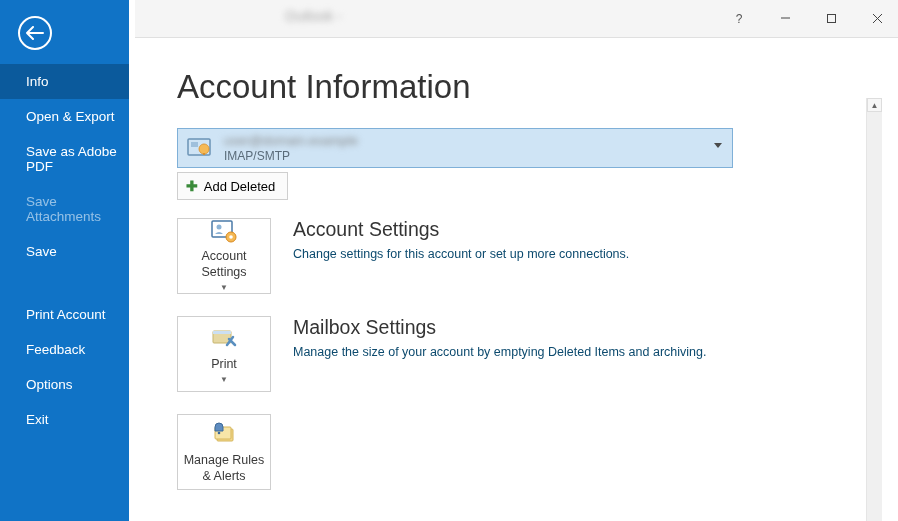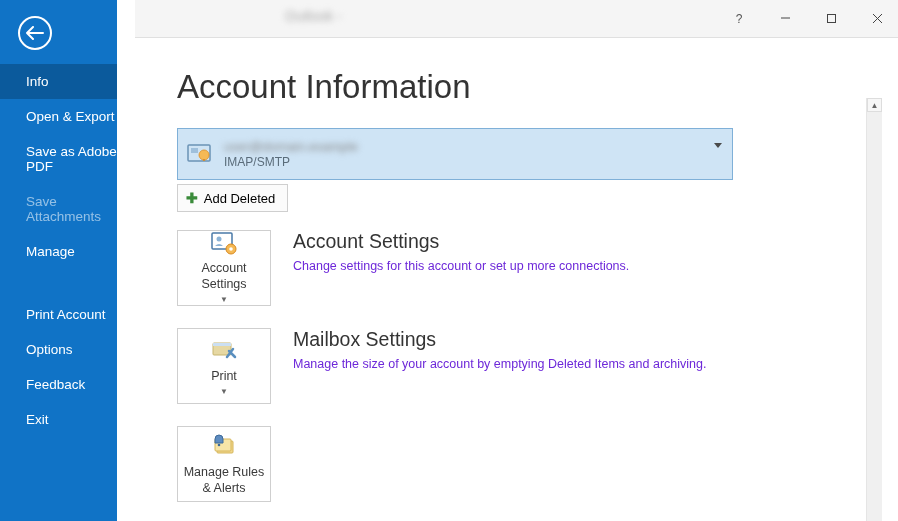"Info" .sidebar { width: 117px -> 129px }
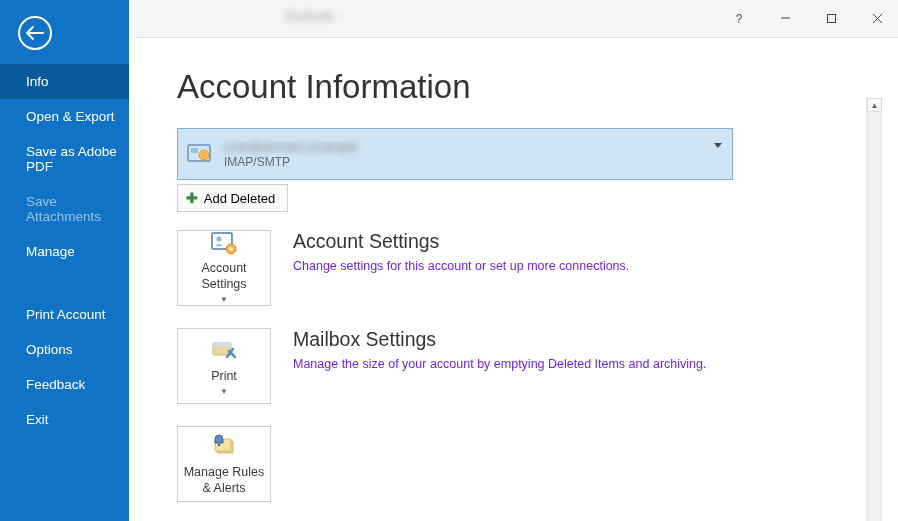"IMAP/SMTP" .acct-select { height: 52px -> 40px }
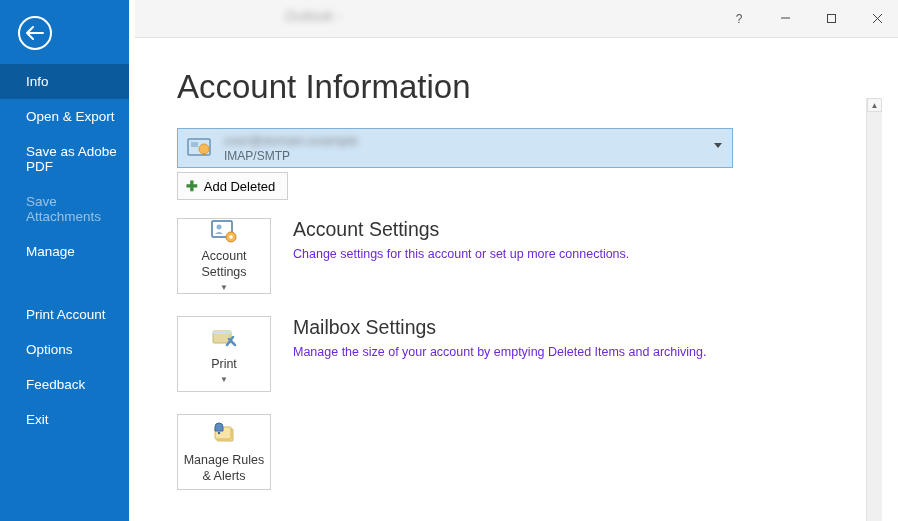"Manage" span { text: Manage -> Save }
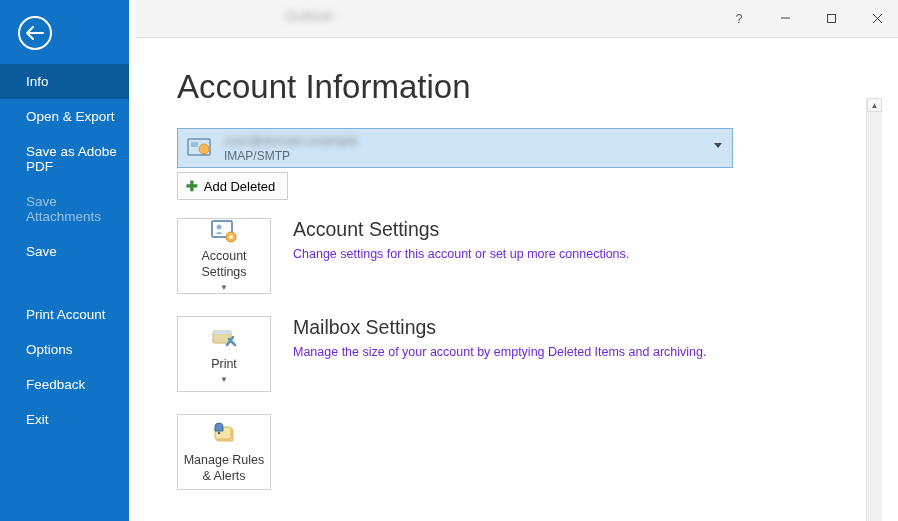"Change settings for this account" .feature-text p { color: #6d28d9 -> #0c4a6e }
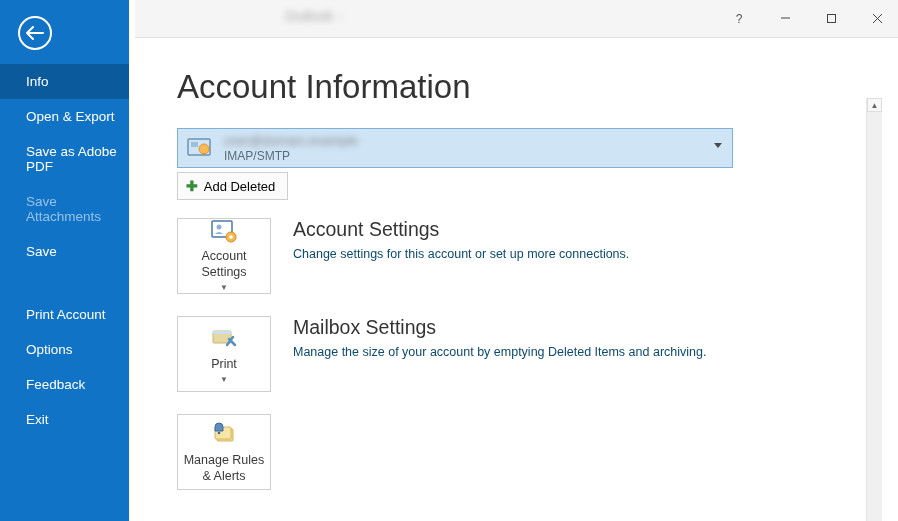"Options" div.side-item { order: before "Feedback" -> after "Feedback" }
